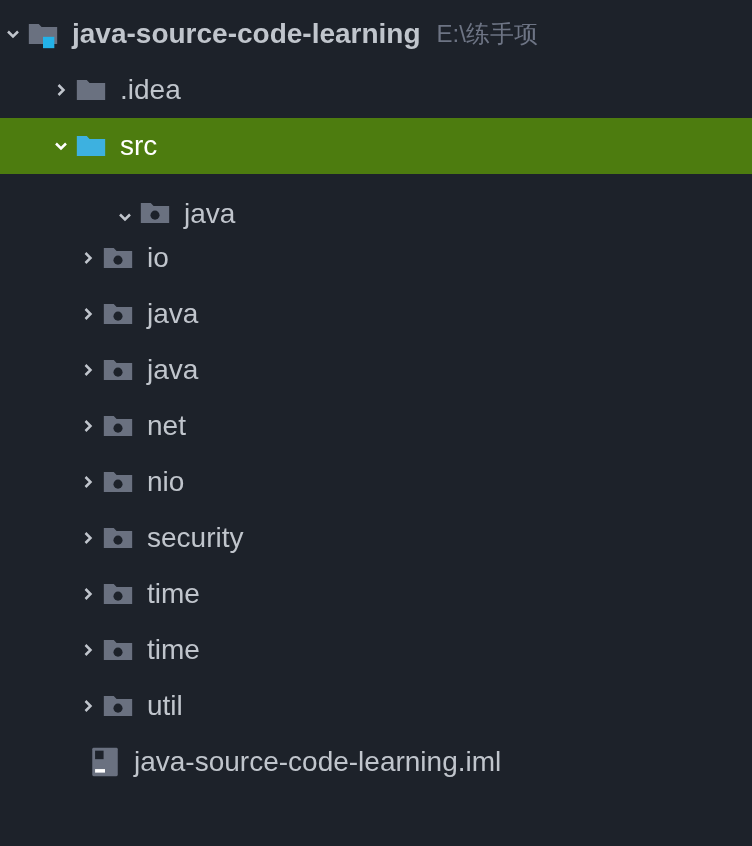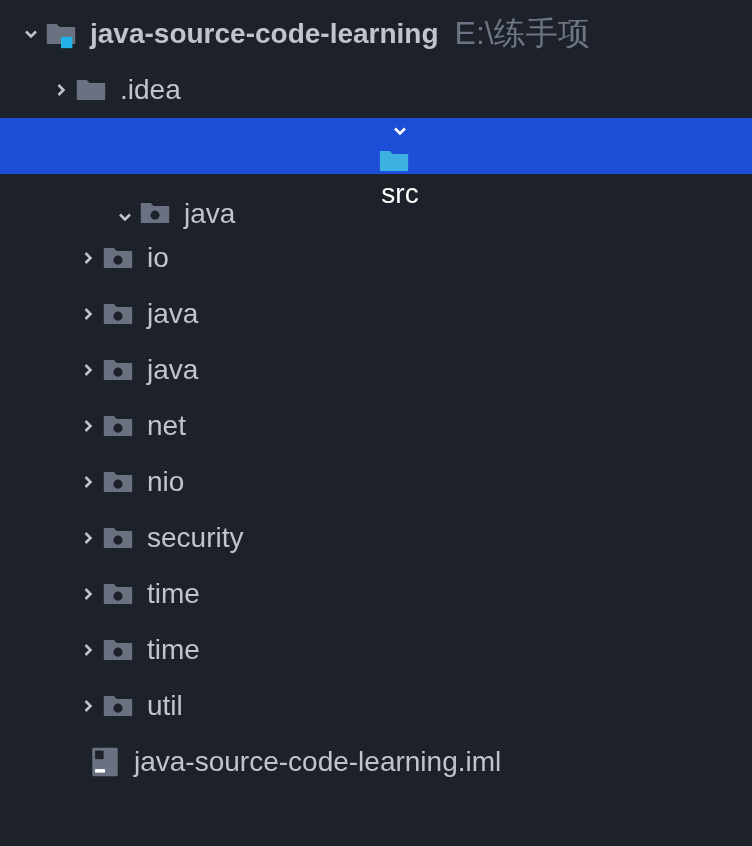"java-source-code-learning" .indent-0 { padding-left: 18px -> none }
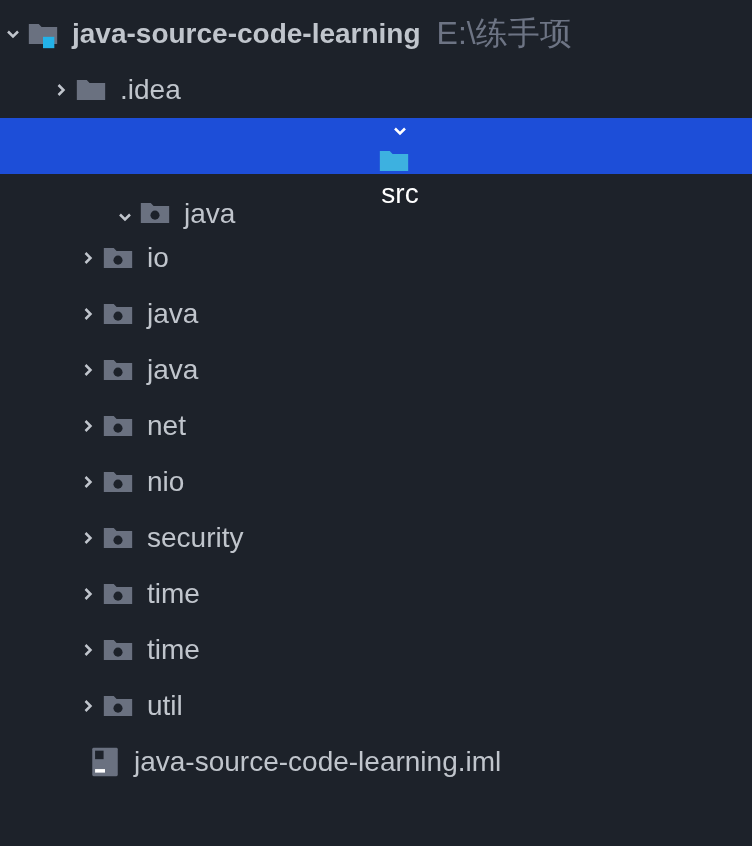"E:\练手项" .path-label { font-size: 32px -> 24px }
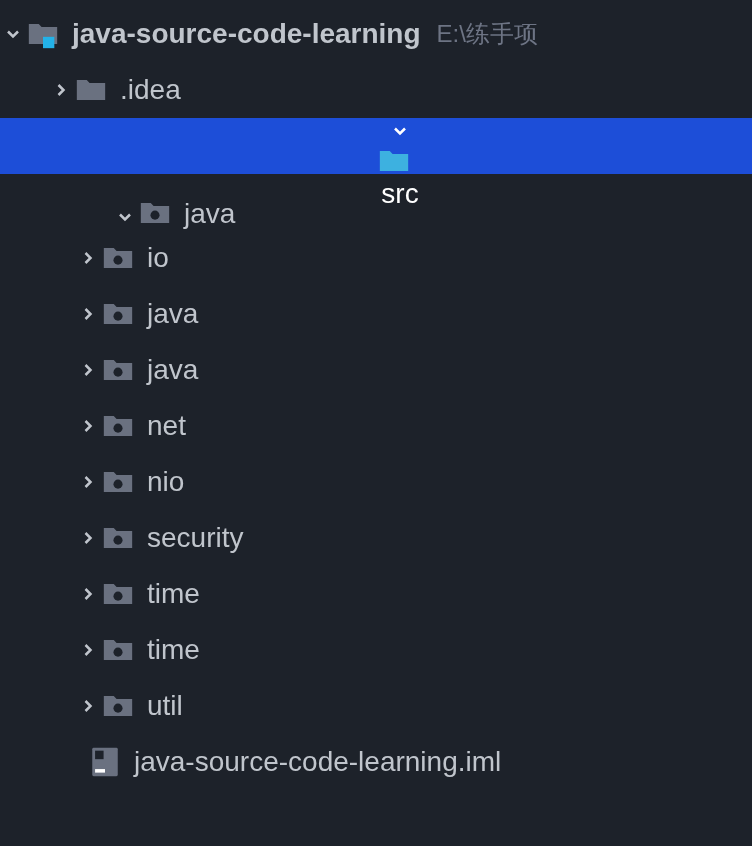"src" .tree-row.selected { background: #1d4ed8 -> #4d7c0f; flex-direction: column -> none }
